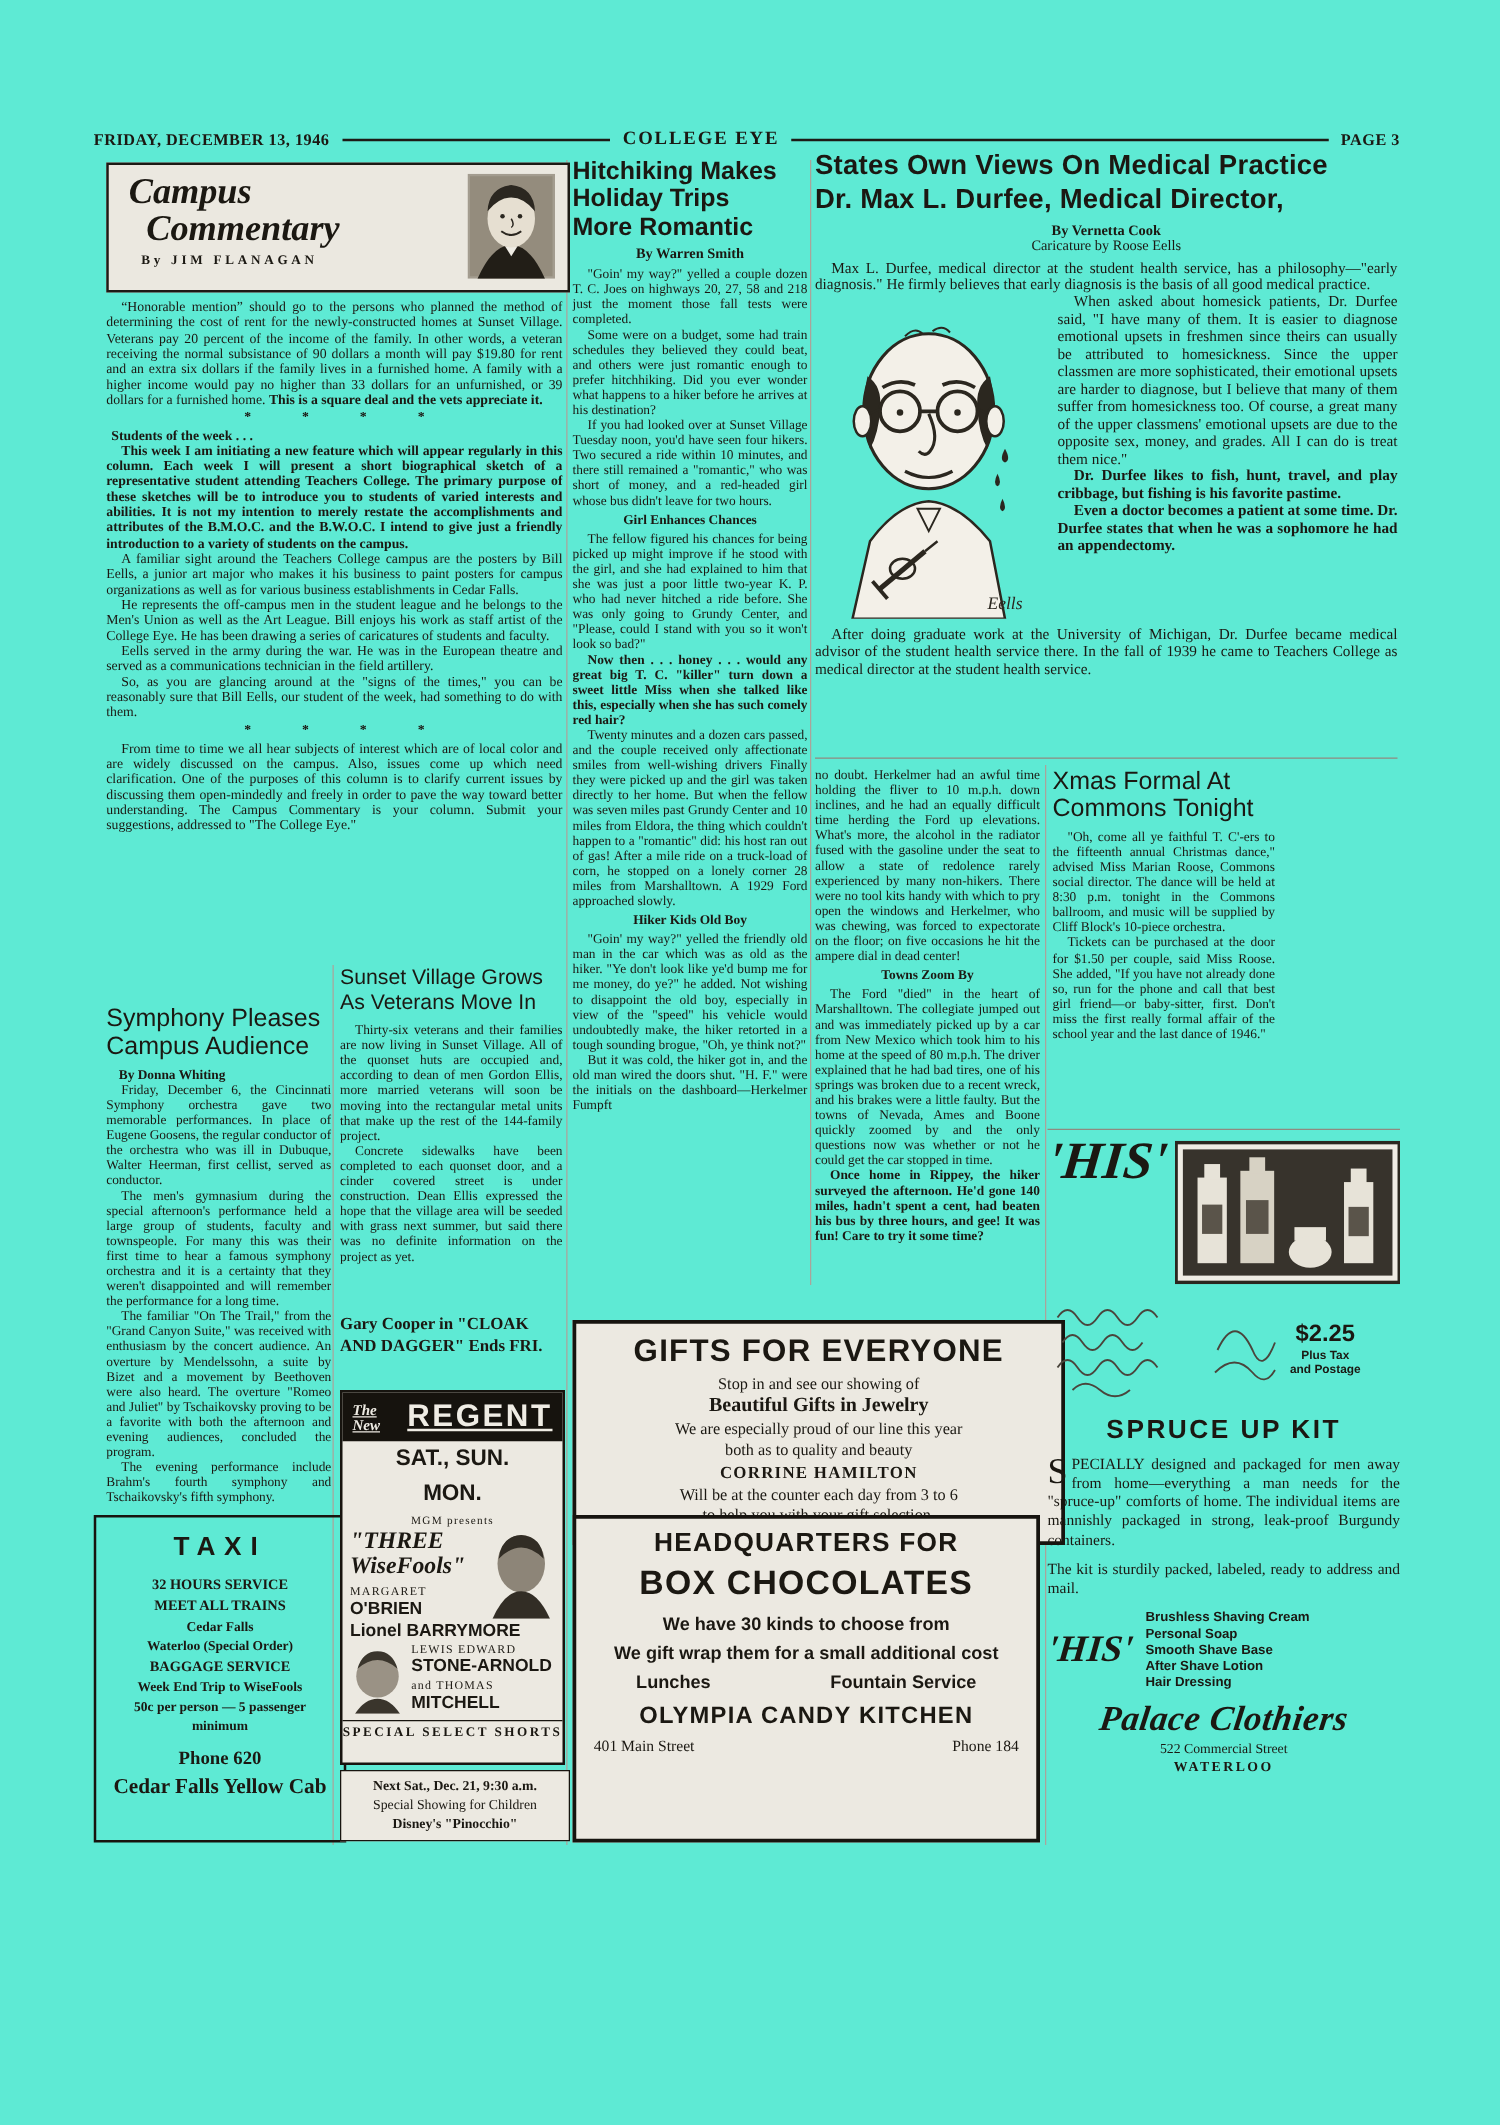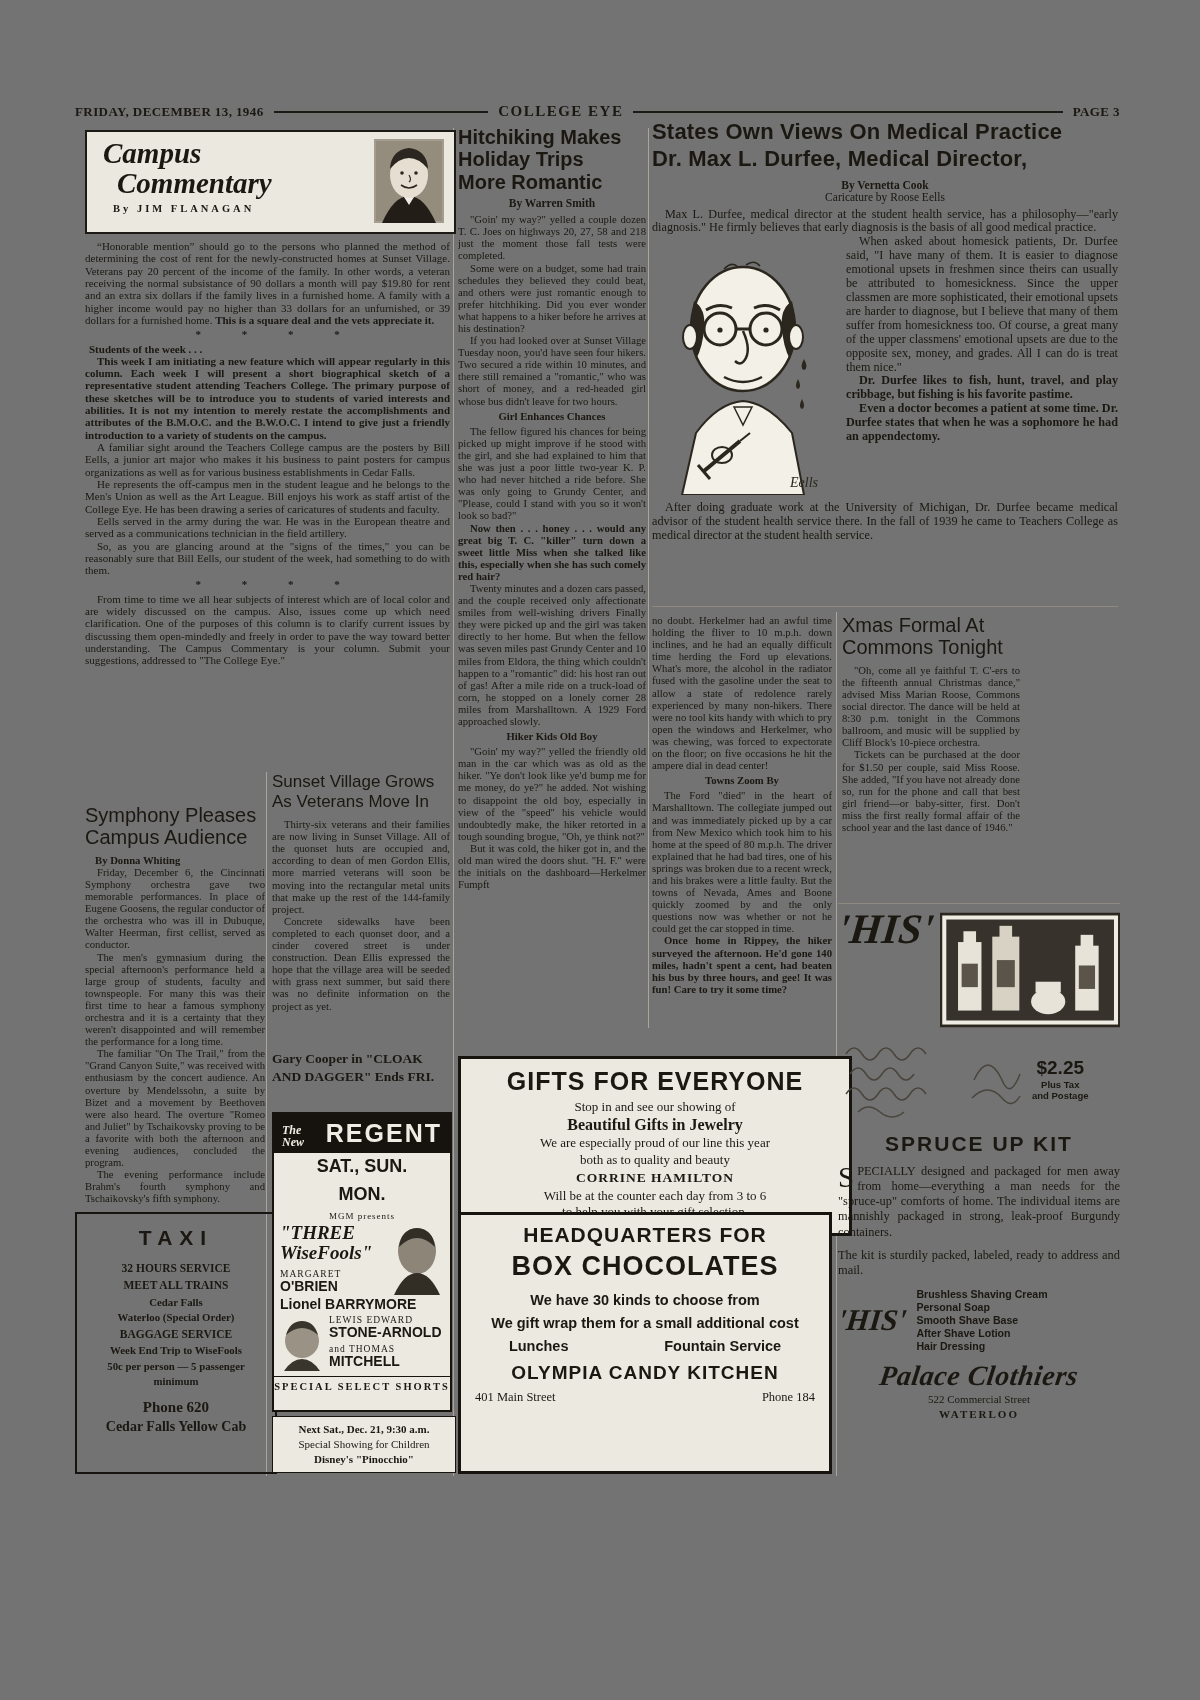"FRIDAY, DECEMBER 13, 1946" .page { background: #737373 -> #5eead4 }
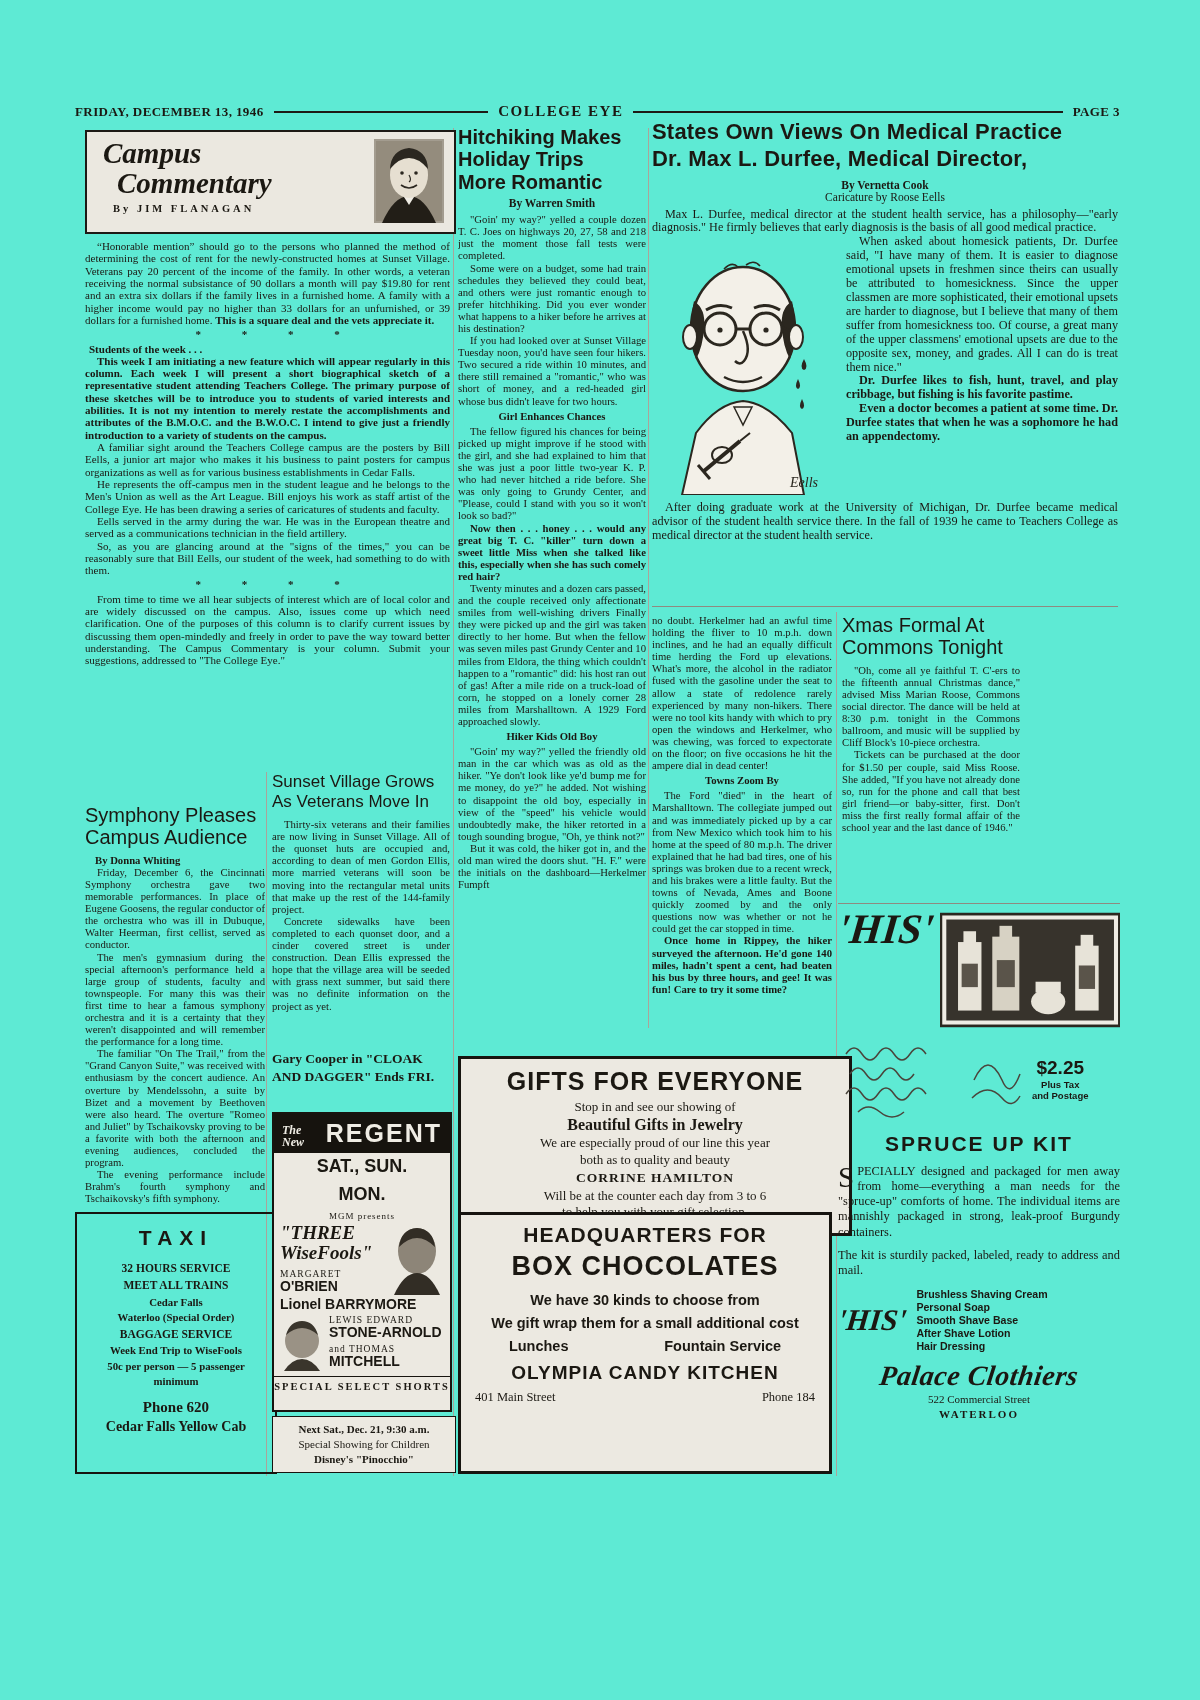"The New" .reg-logo { align-items: flex-end -> center; text-decoration: none -> underline }
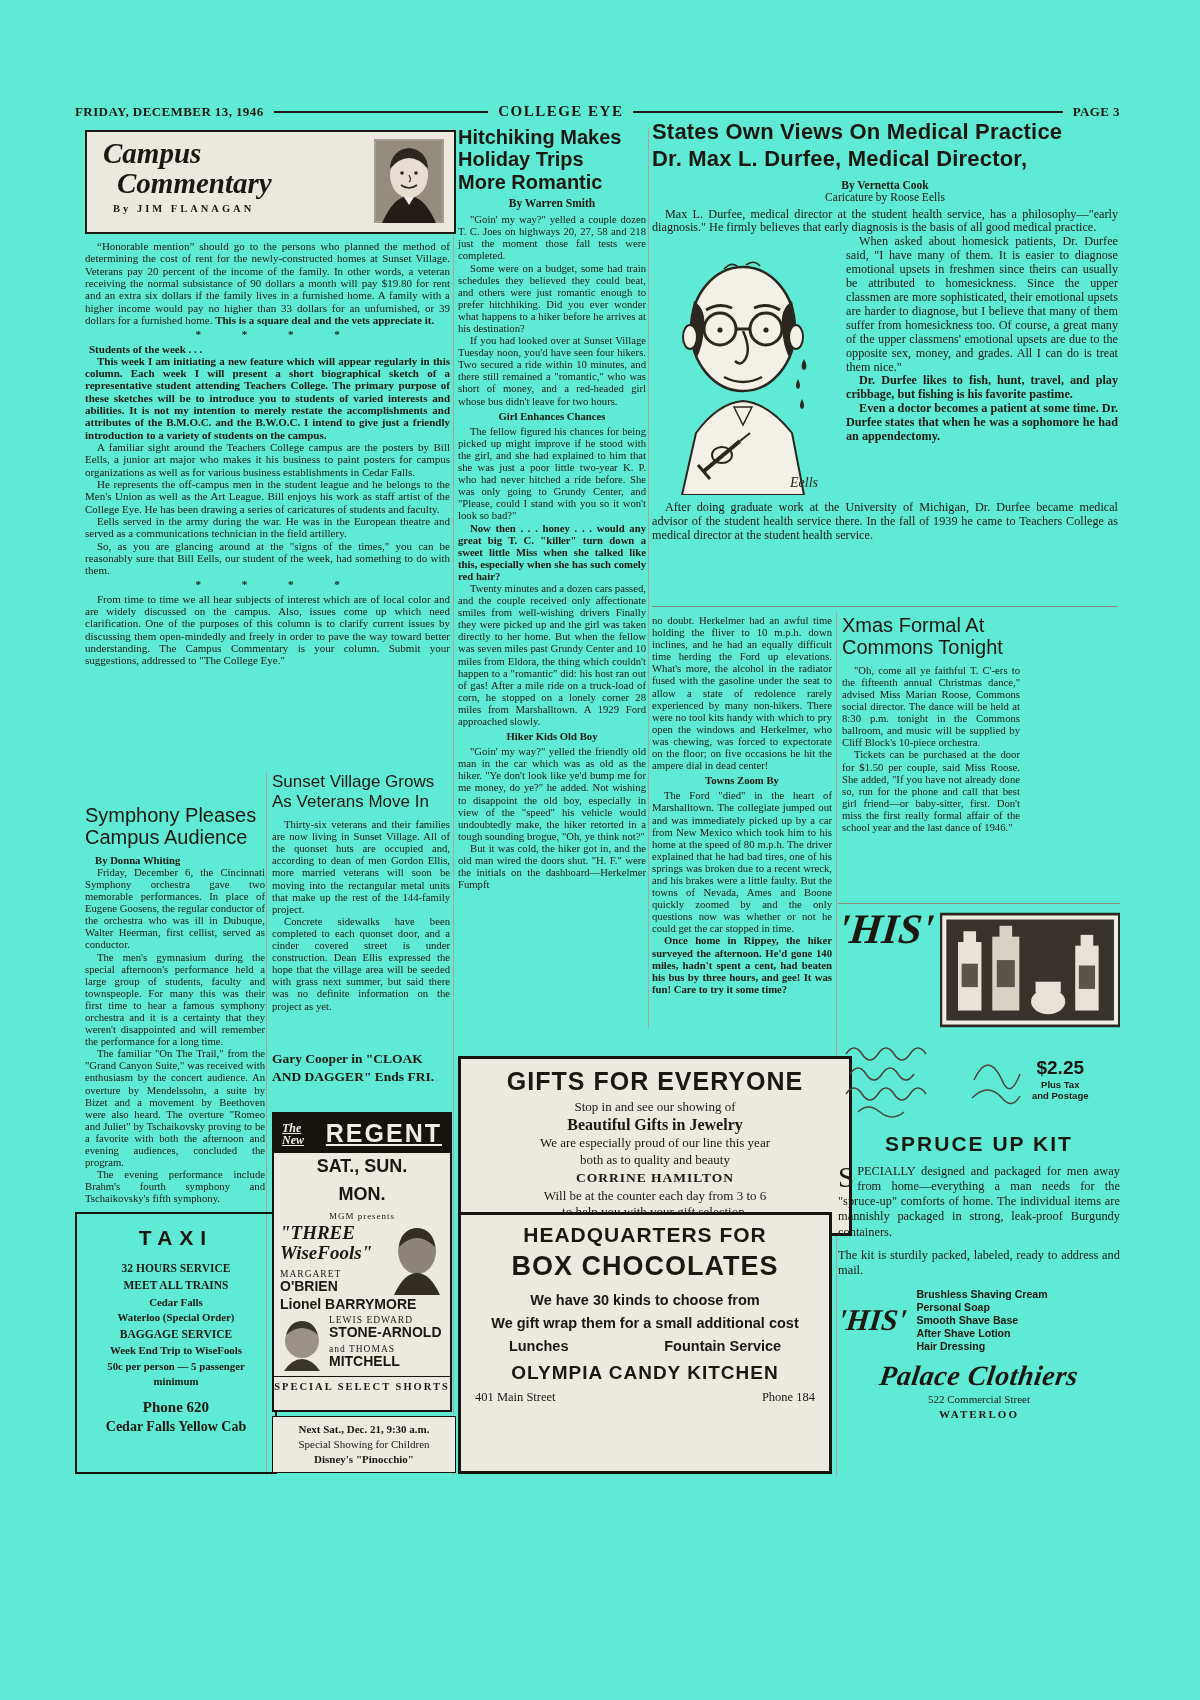"Cedar Falls Yellow Cab" .taxi-n { font-size: 14px -> 17px }
